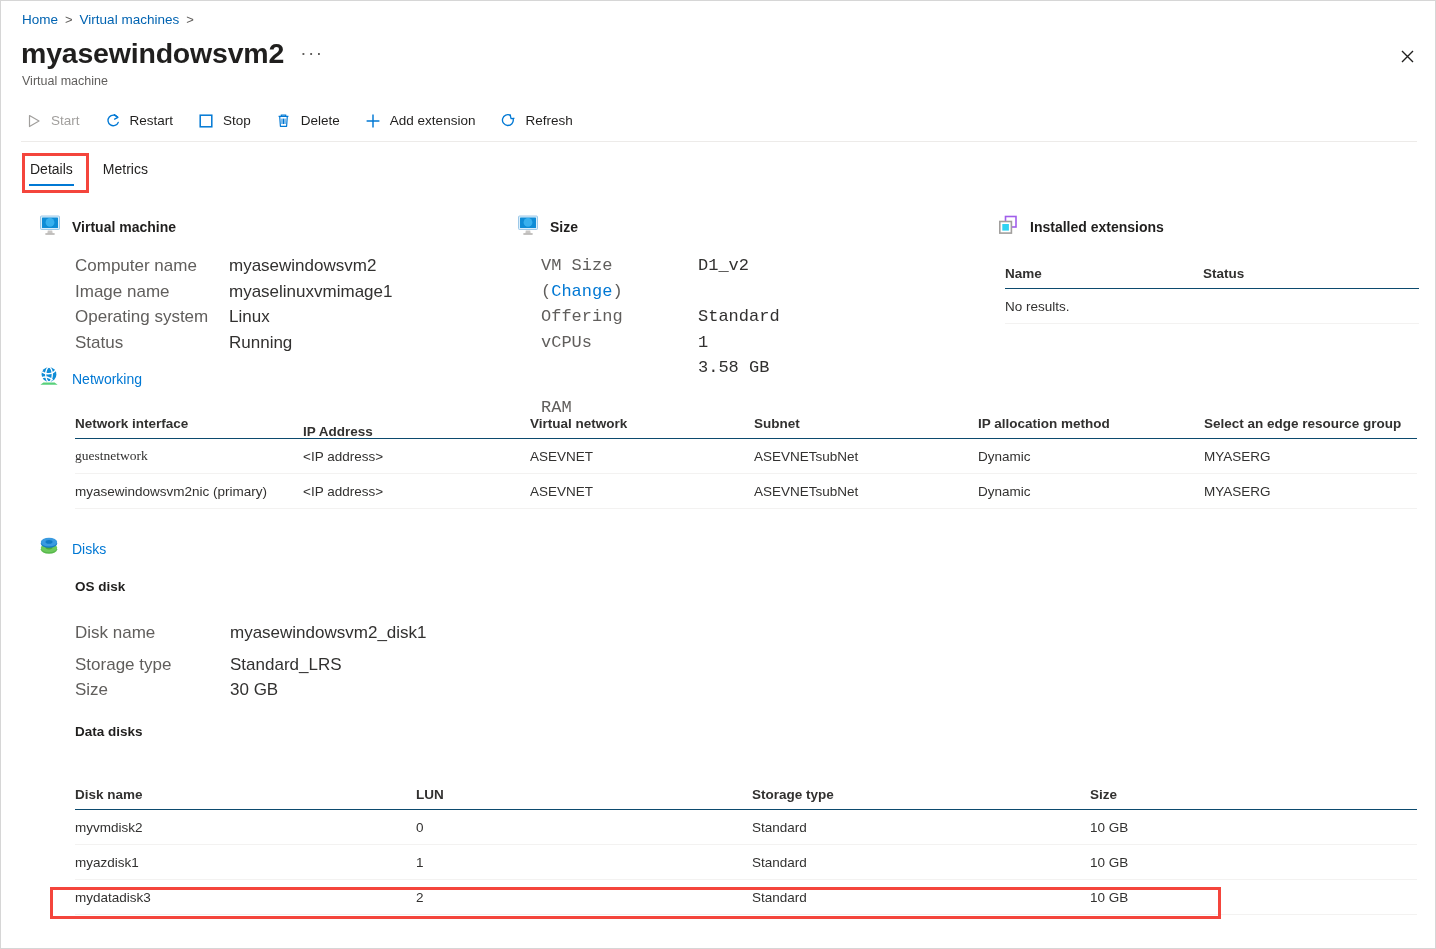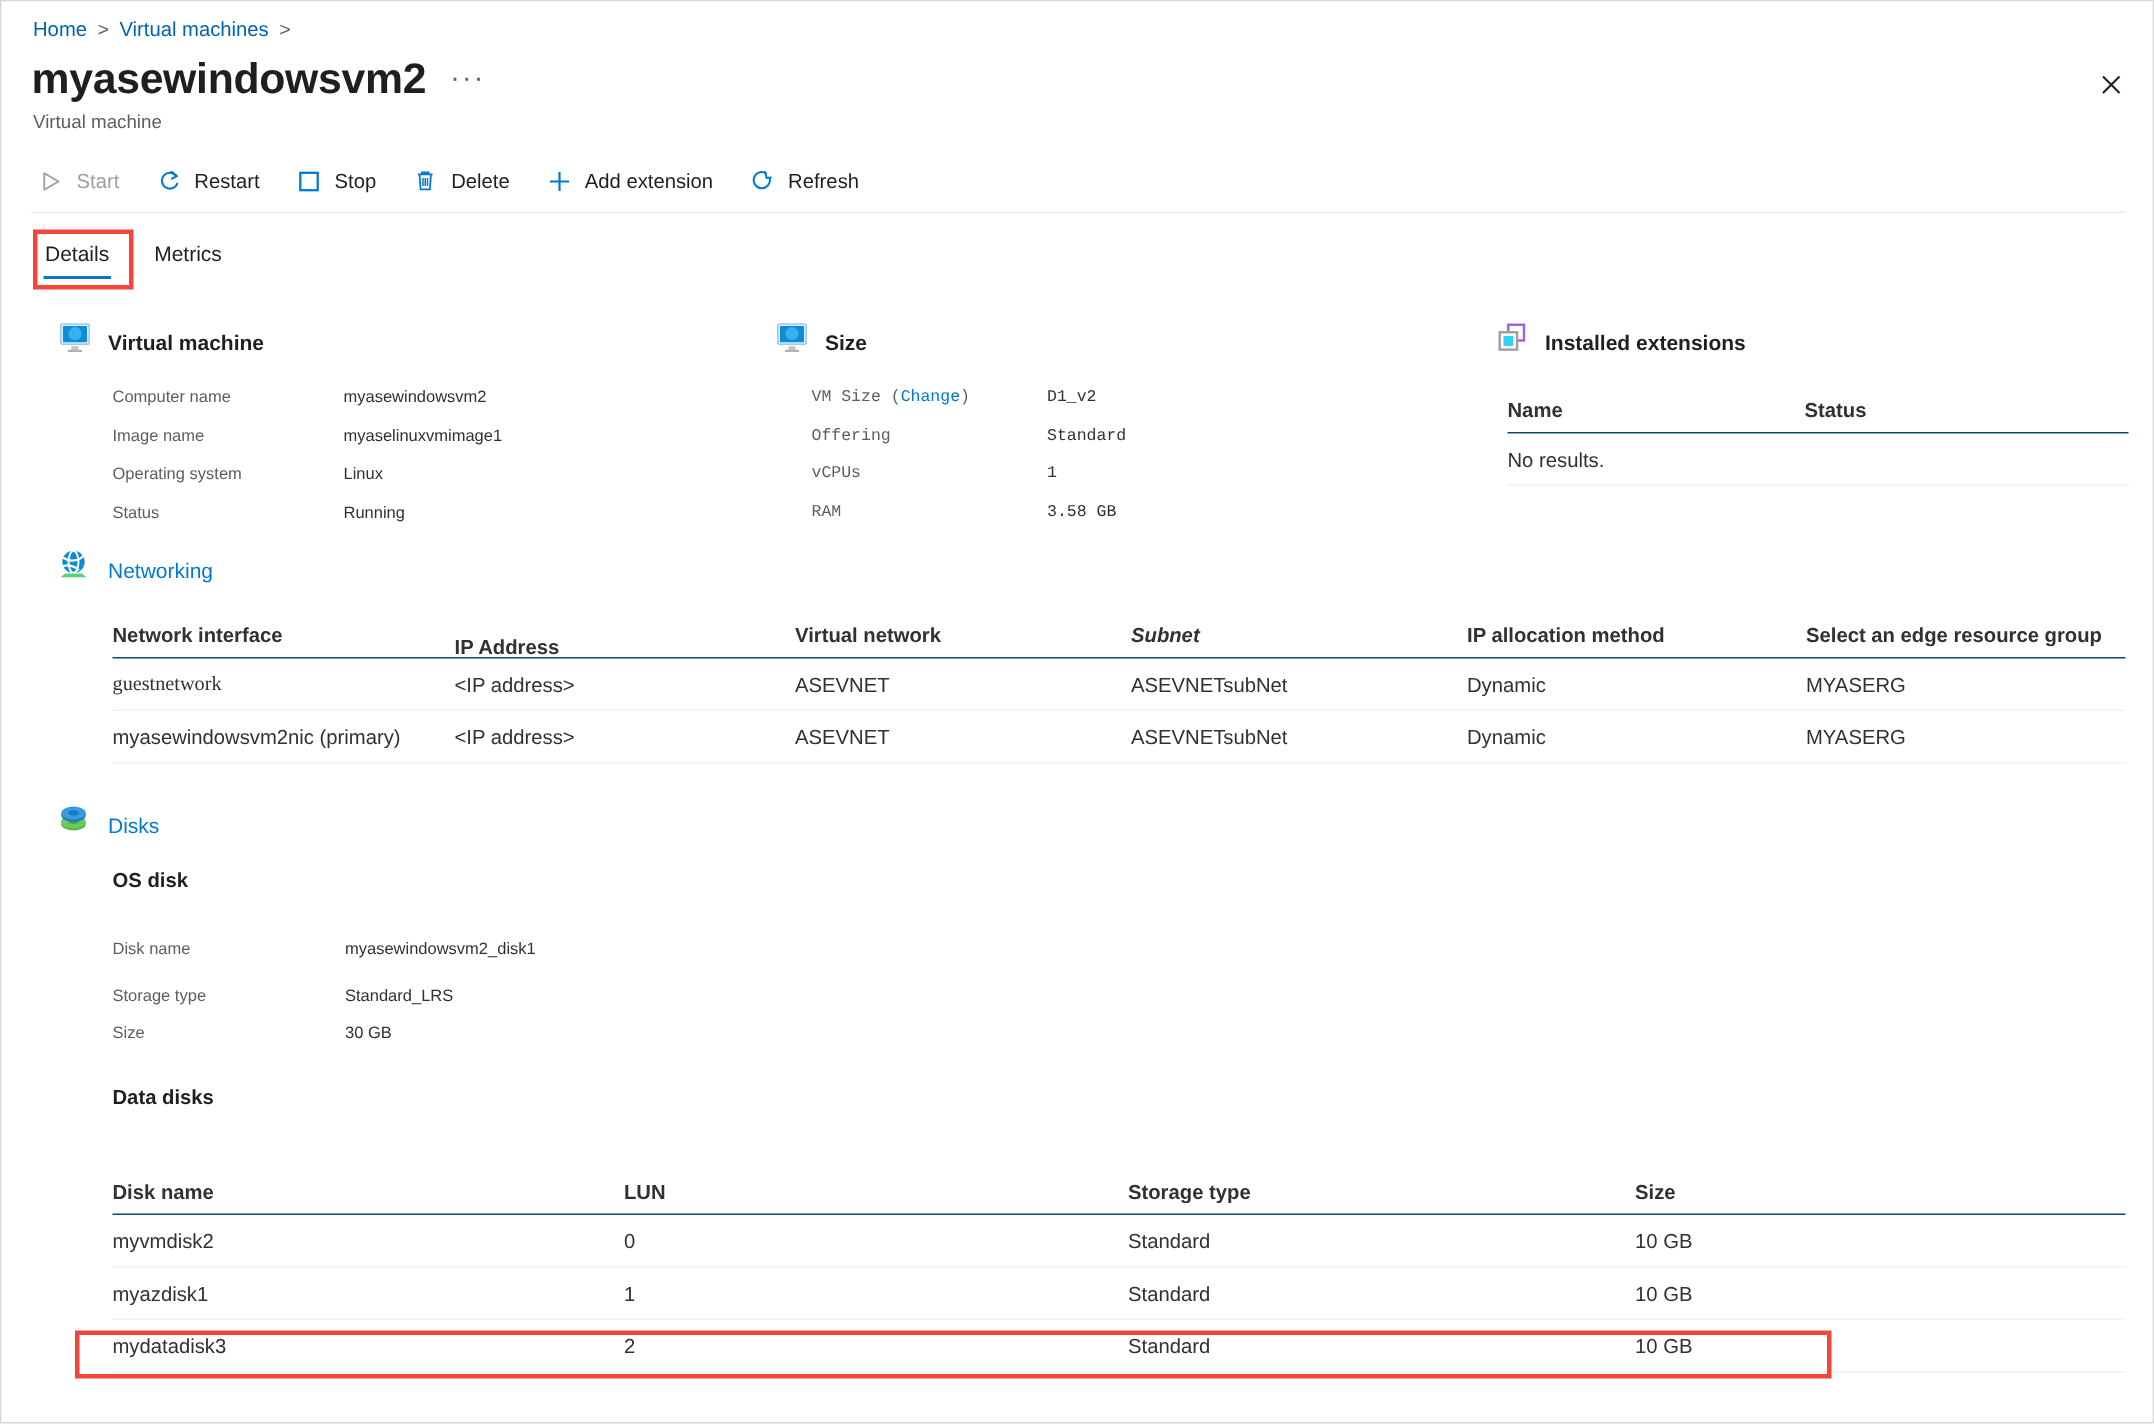"Computer name" .kv { font-size: 11px -> 17px }
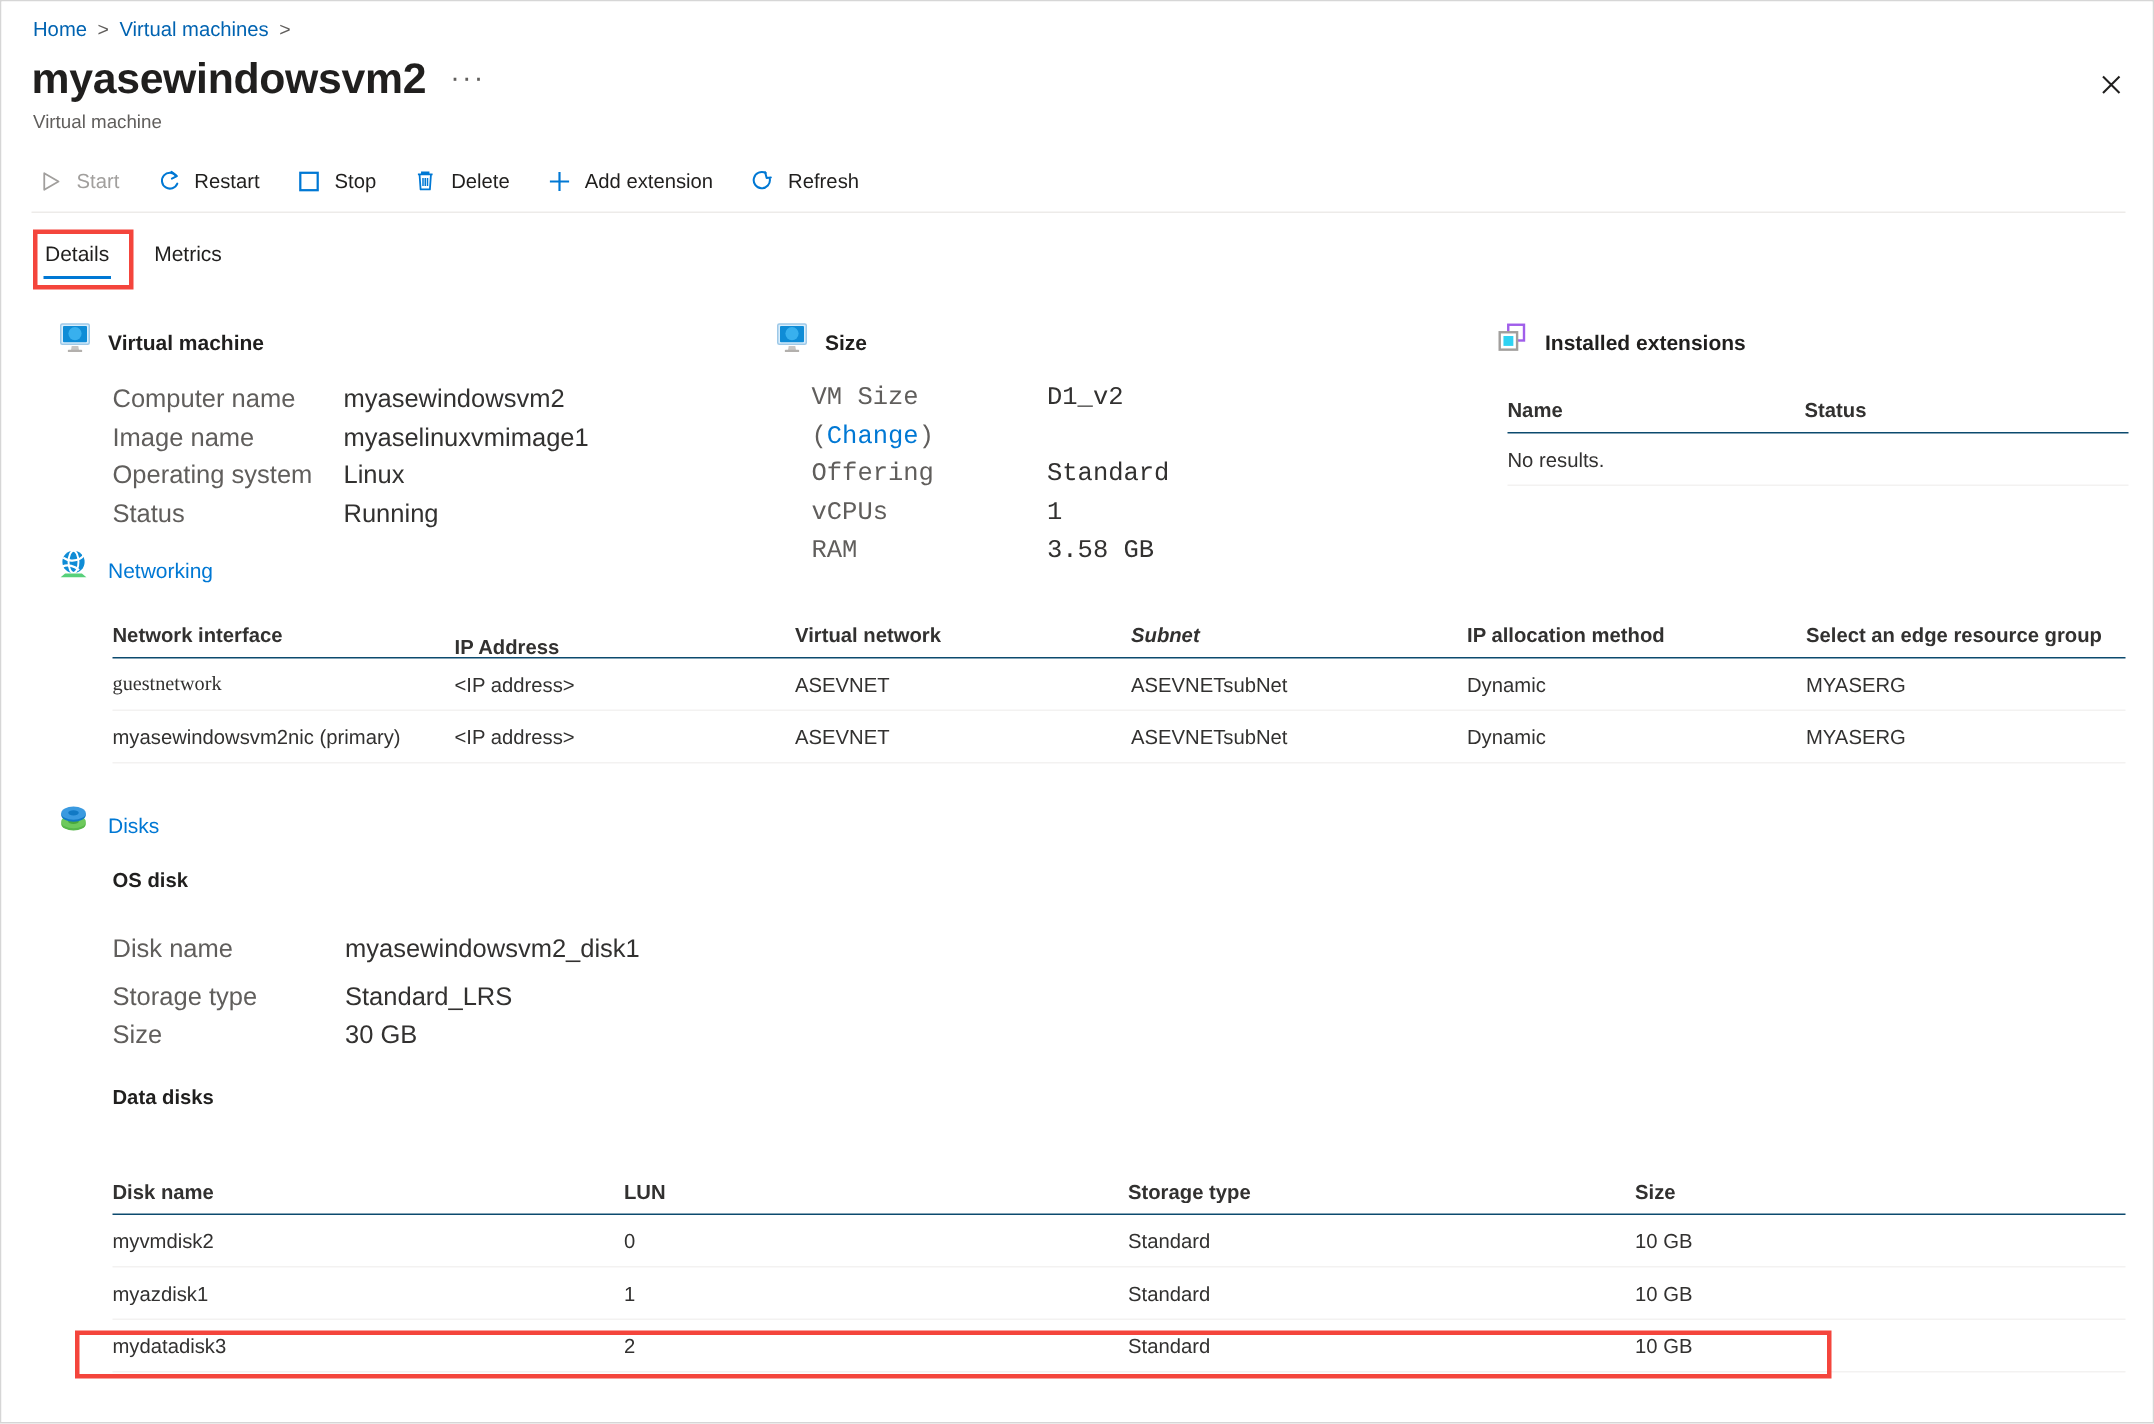"RAM" span.kv-key { margin-top: none -> 40px }
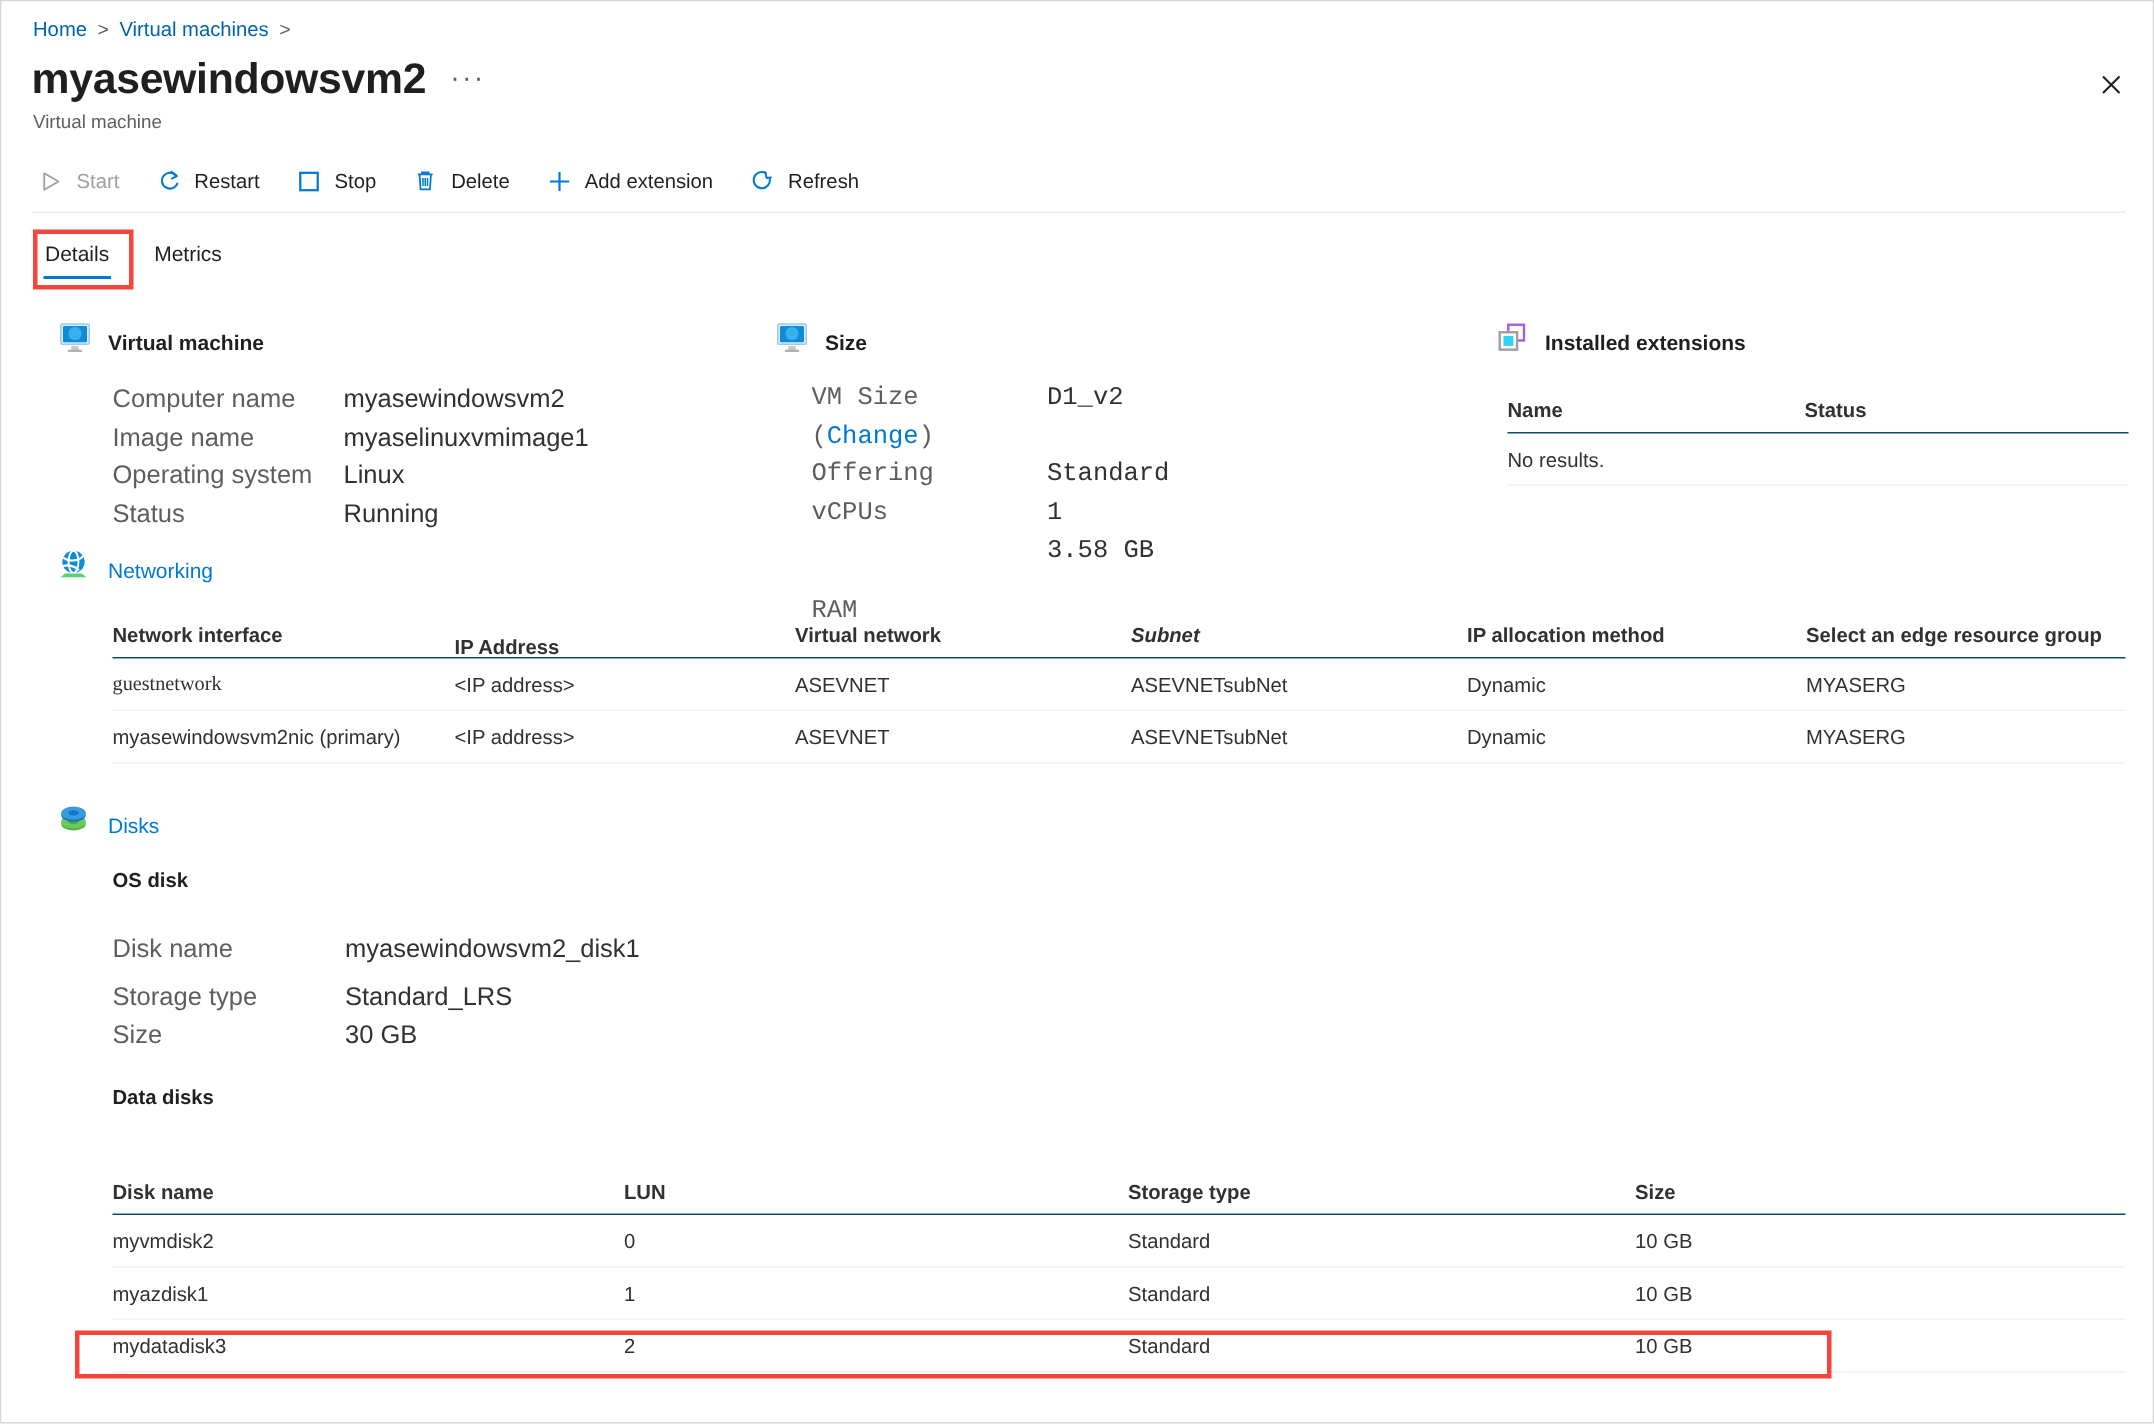"Subnet" div.cell { font-style: italic -> none }
